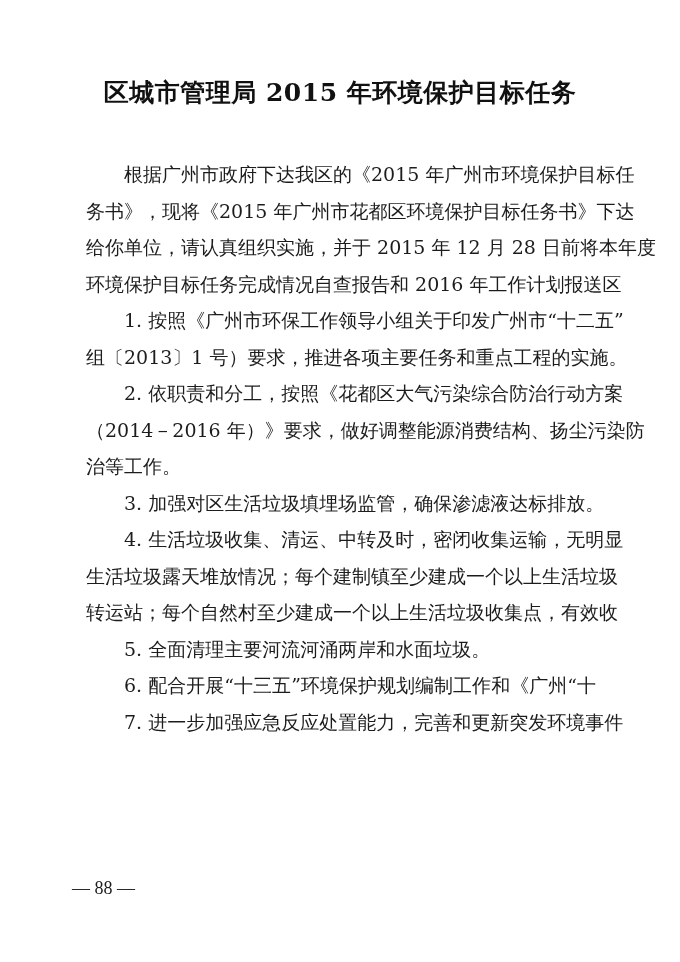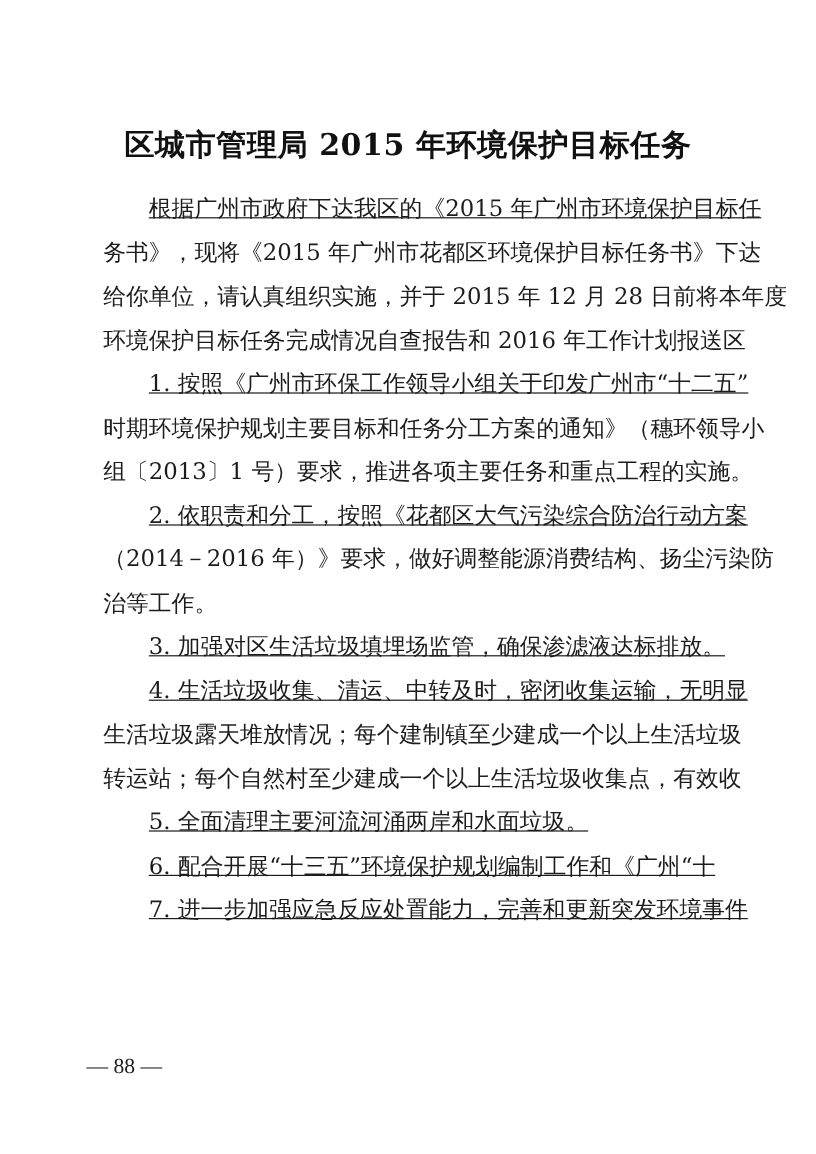"区城市管理局 2015 年环境保护目标任务" .title { margin-top: 28px -> none }
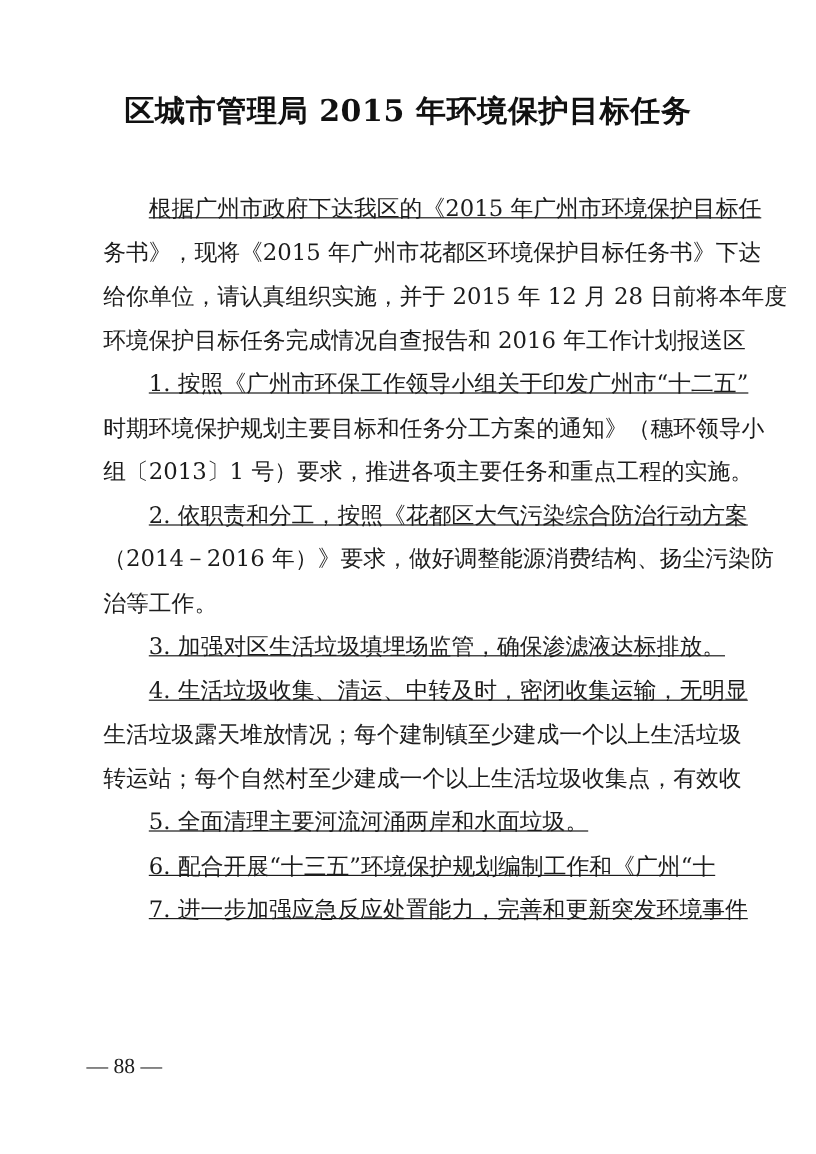"根据广州市政府下达我区的《2015 年广州市环境保护目标任" .line.indent { text-decoration: underline -> none }
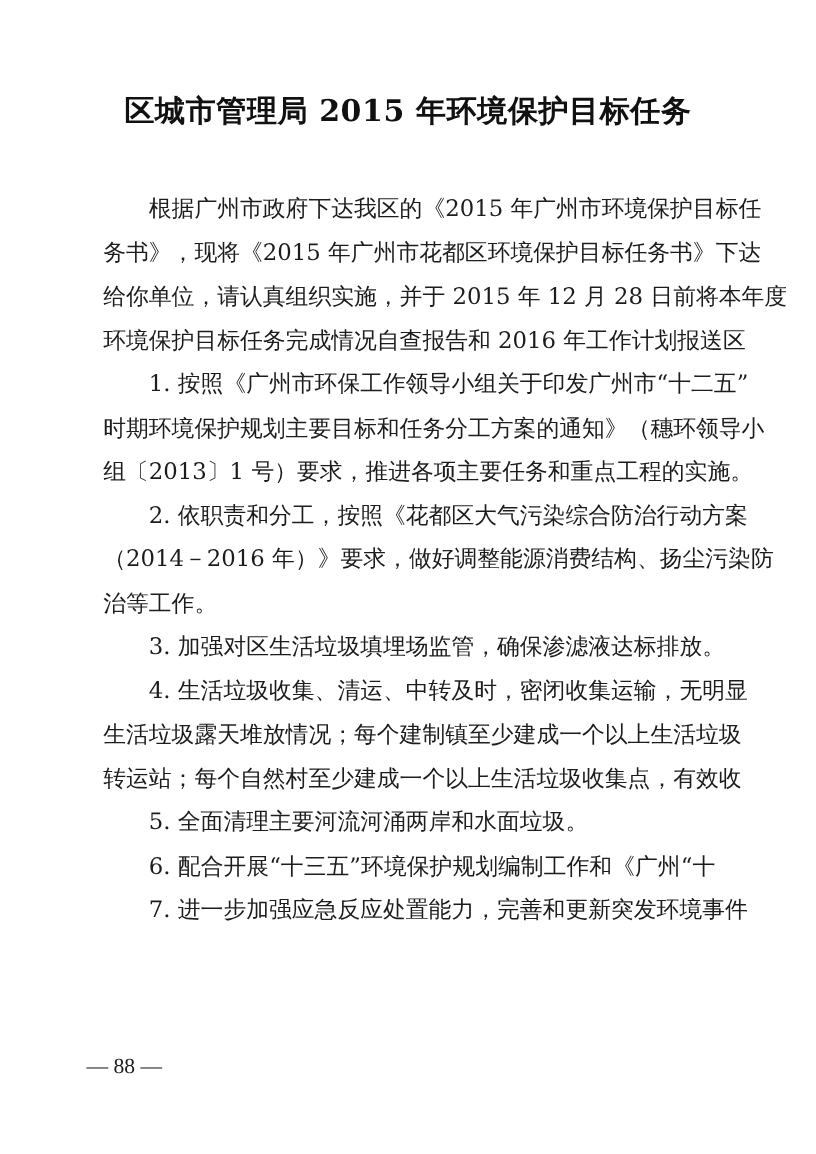"时期环境保护规划主要目标和任务分工方案的通知》（穗环领导小" div.line { html: <div>时期环境保护规划主要目标和任务分工方案的通知》（穗环领导小</div> -> none }
